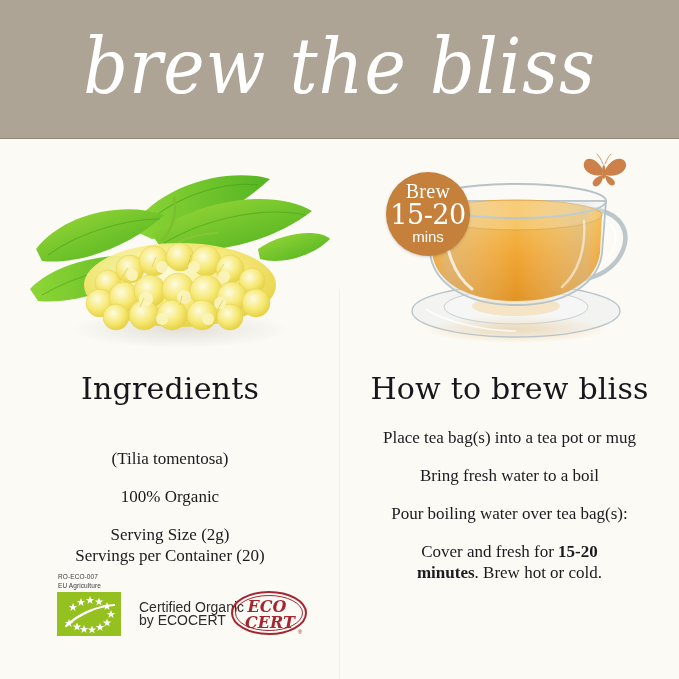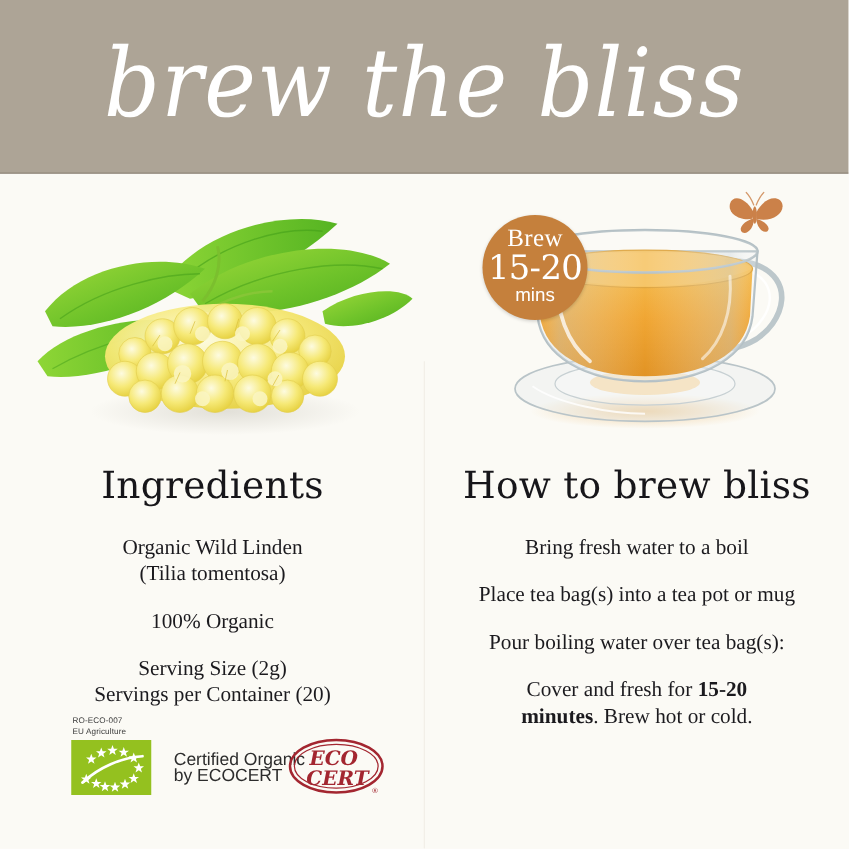"Organic Wild Linden" span { html: <span>Organic Wild Linden</span> -> none }
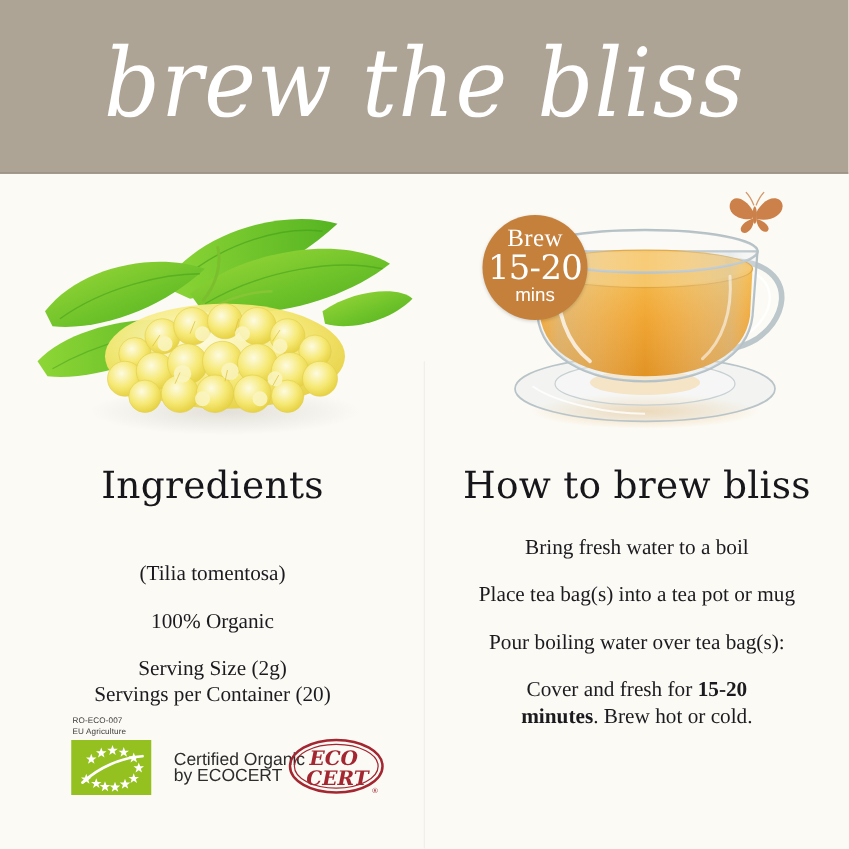"Bring fresh water to a" p.para { order: before "Place tea bag(s) into a" -> after "Place tea bag(s) into a" }
